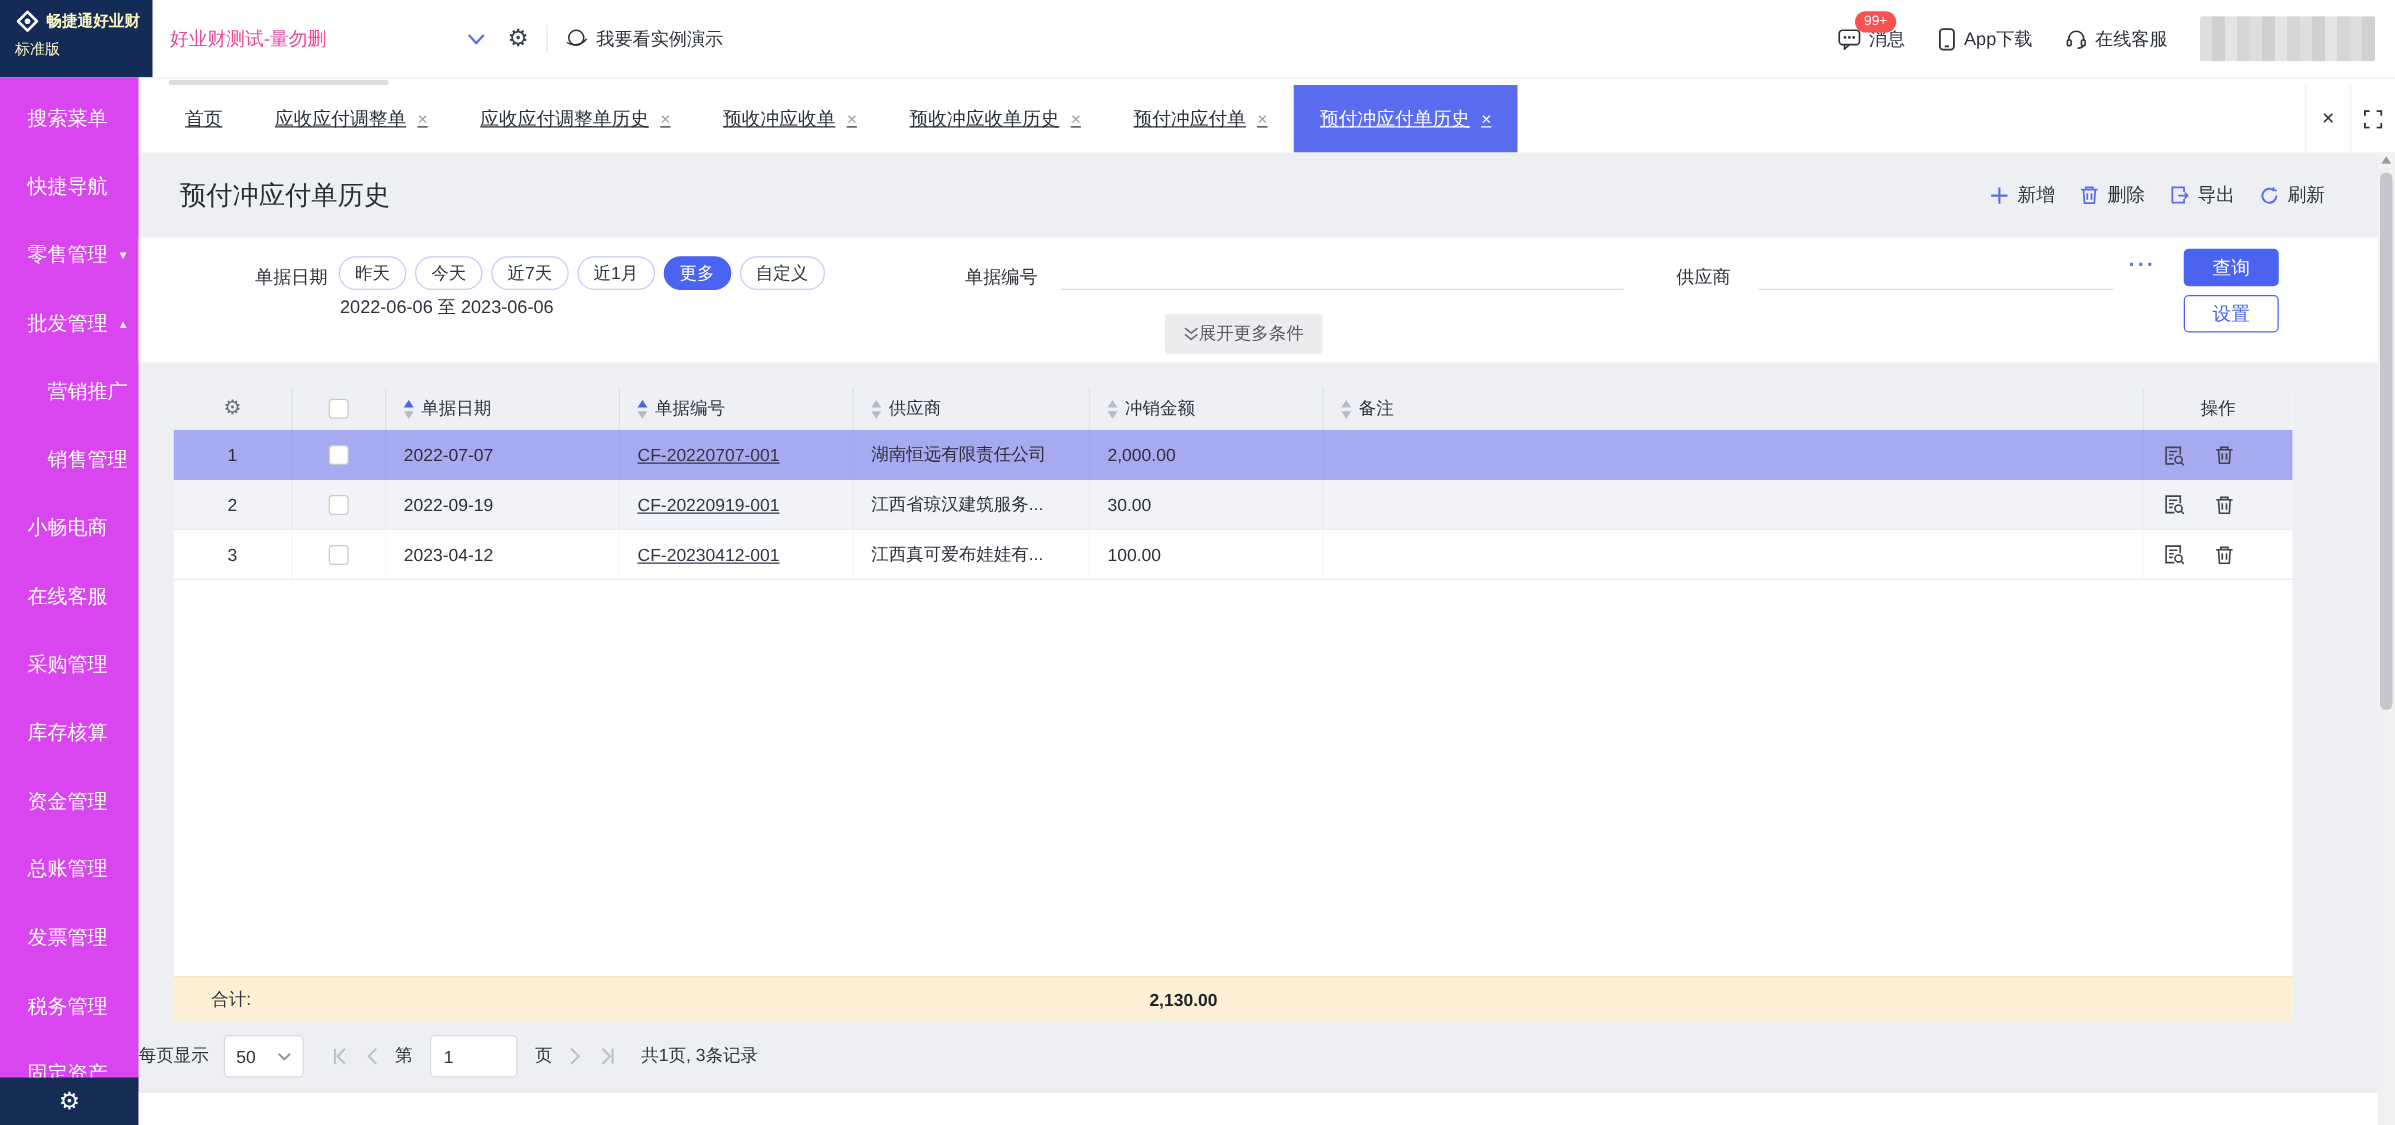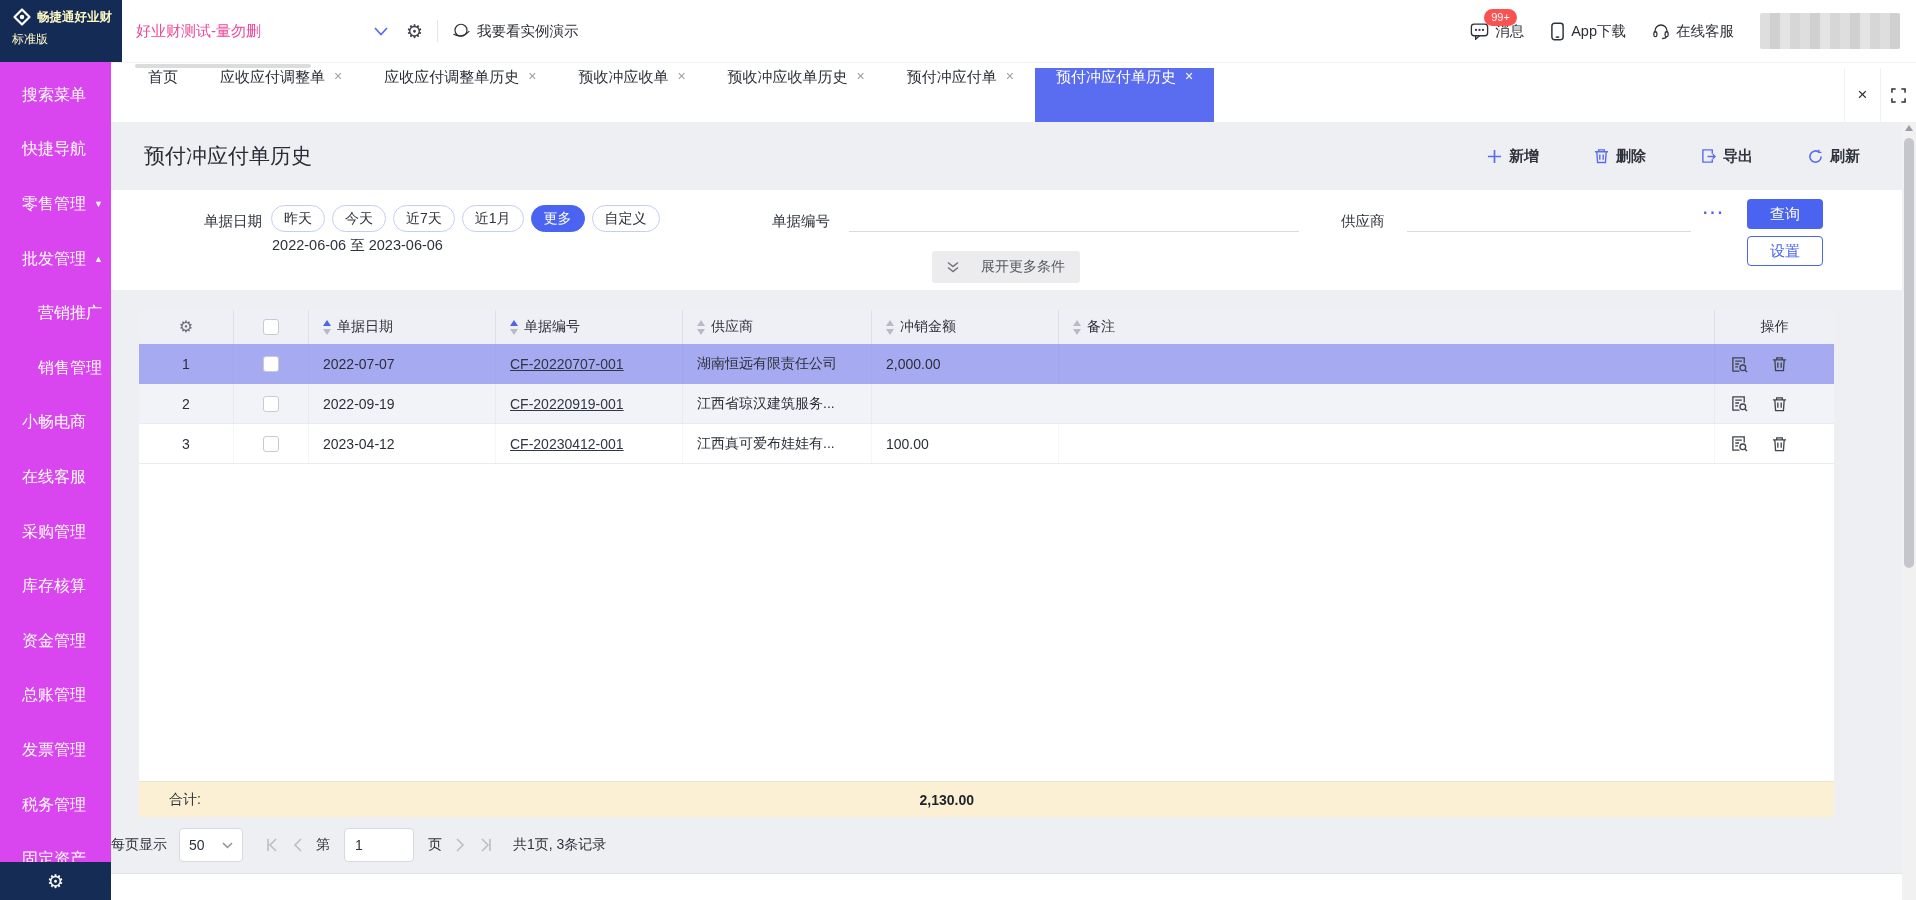"首页" .tab { align-items: none -> center; text-decoration: none -> underline }
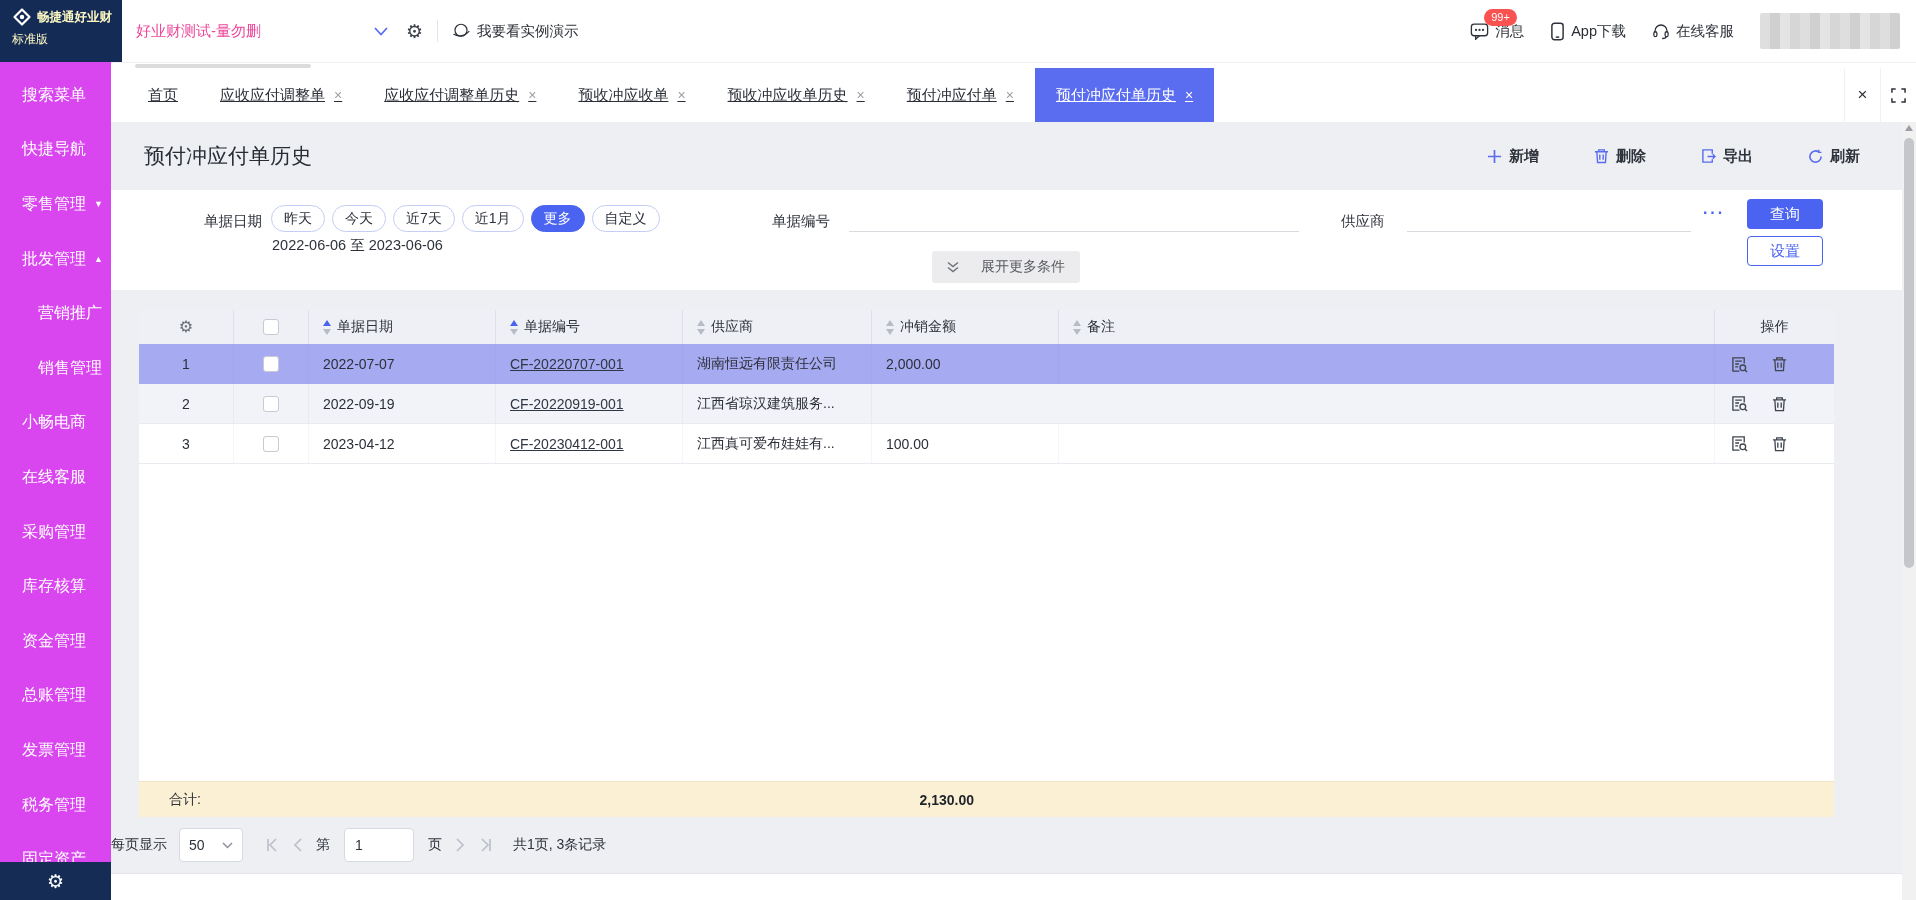"新增" .toolbar { font-weight: bold -> none; gap: 55px -> 20px }
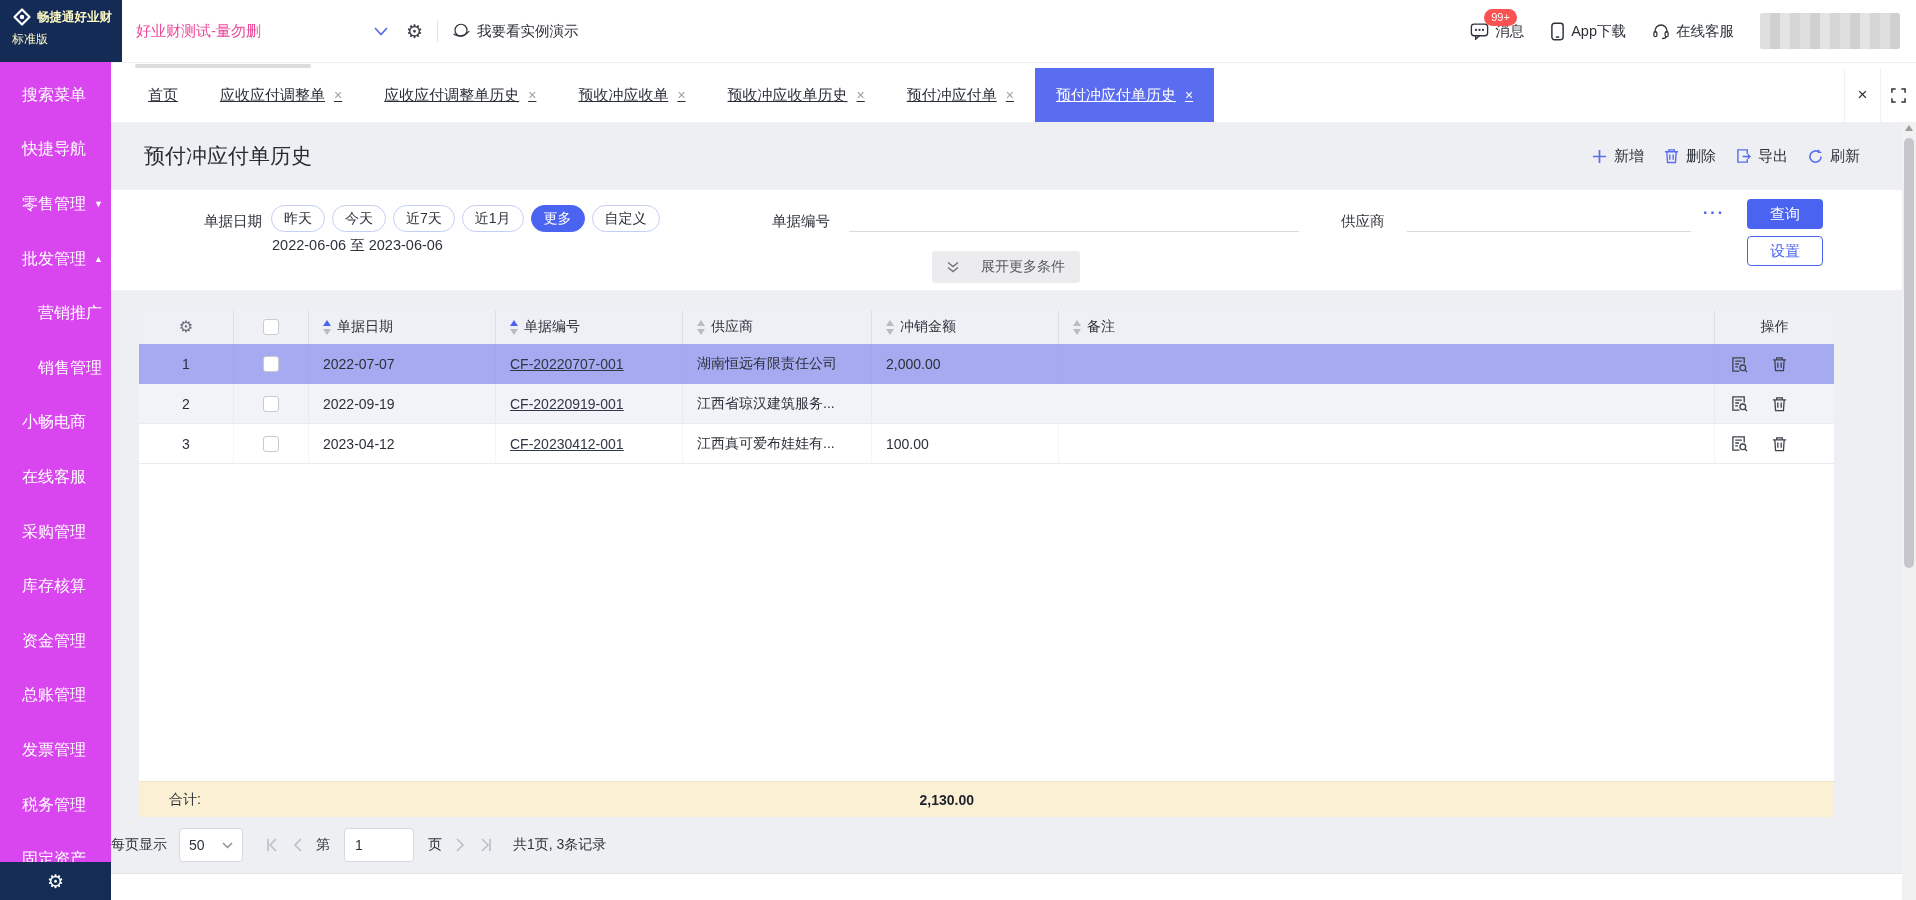"展开更多条件" .expand-more { gap: 22px -> 0 }
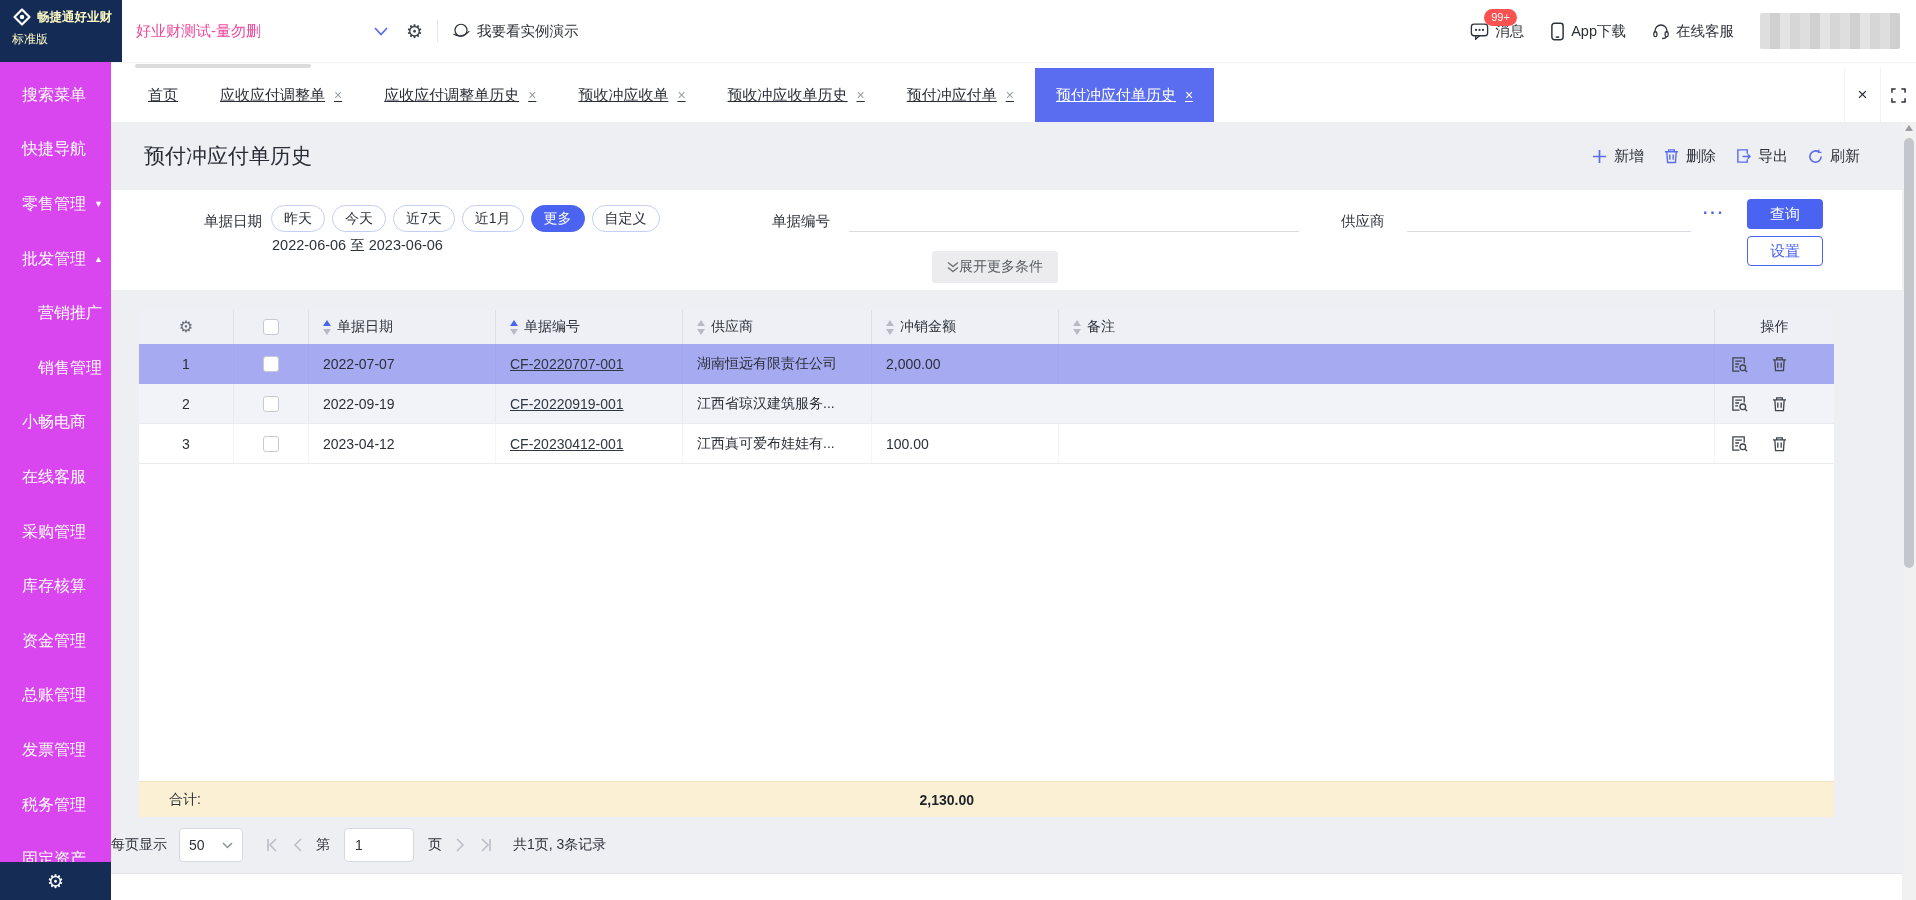"30.00" div.td { html: none -> <div>30.00</div> }
